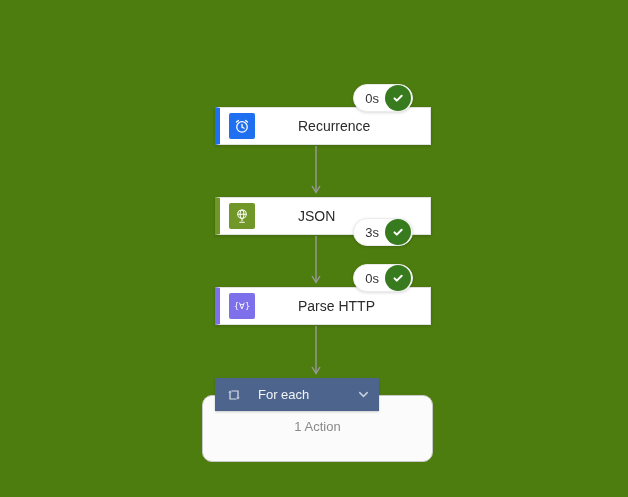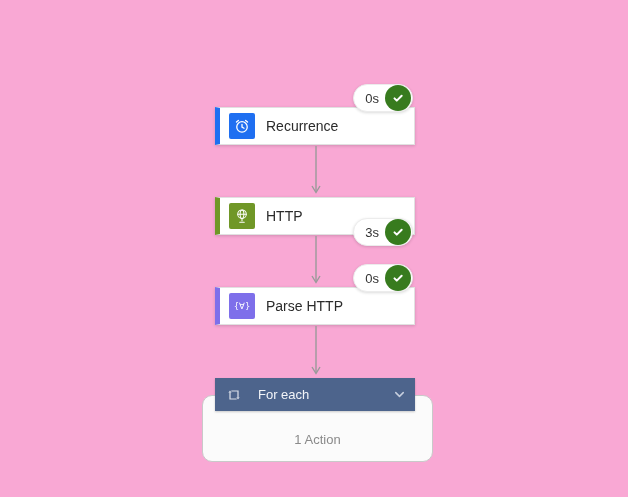"0s" .canvas { background: #f9a8d4 -> #4d7c0f }
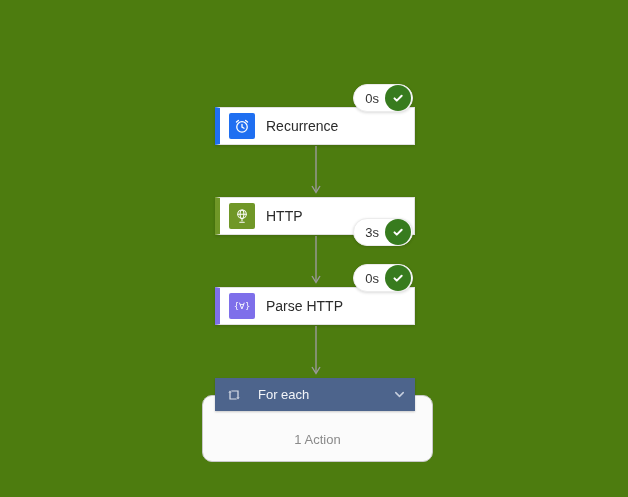"Recurrence" .card { gap: none -> 32px; width: 200px -> 216px }
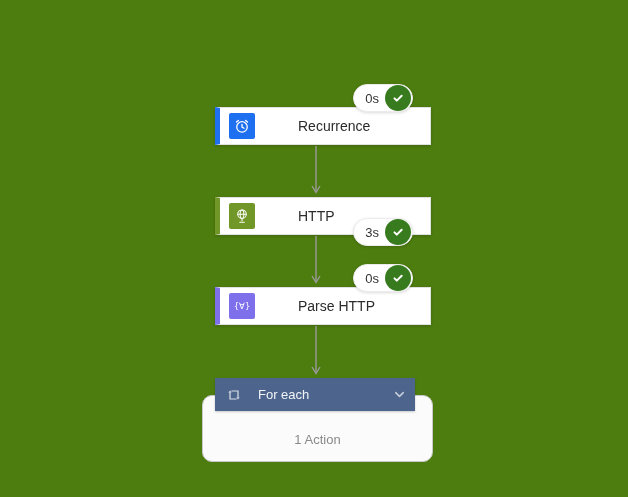"HTTP" span.card-label { text: HTTP -> JSON }
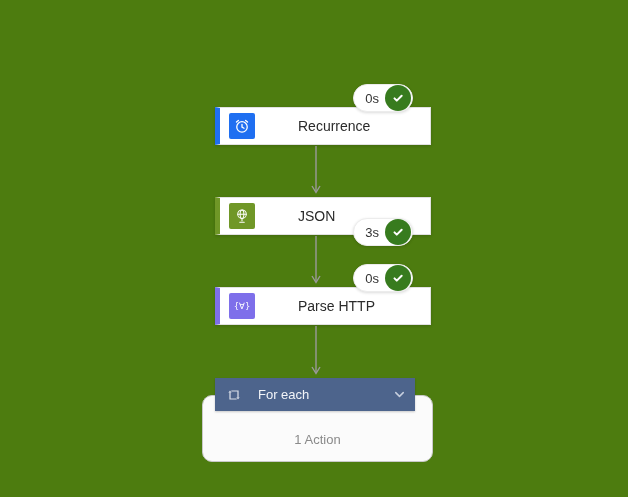"For each" .scope-header { width: 200px -> 164px }
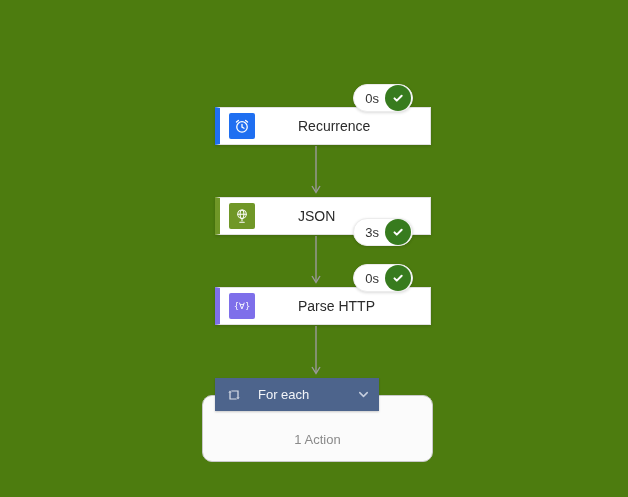"1 Action" .scope-body { padding-bottom: 14px -> 27px }
